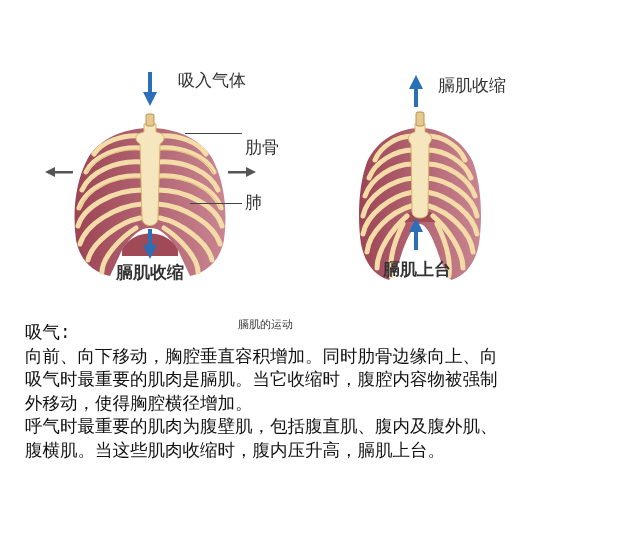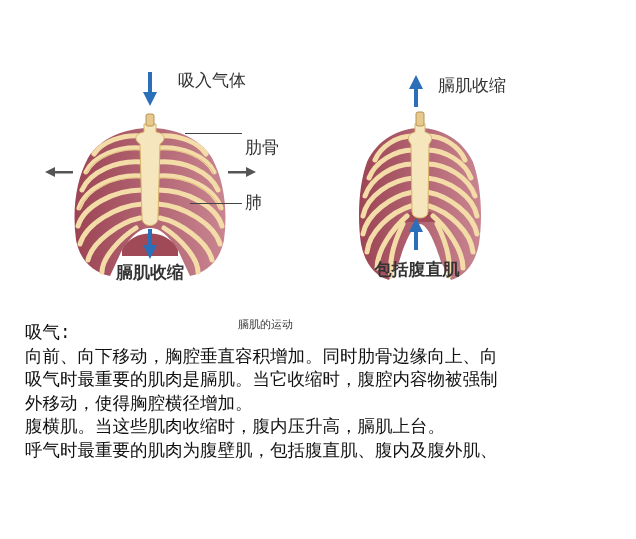"包括腹直肌" div { text: 包括腹直肌 -> 膈肌上台 }
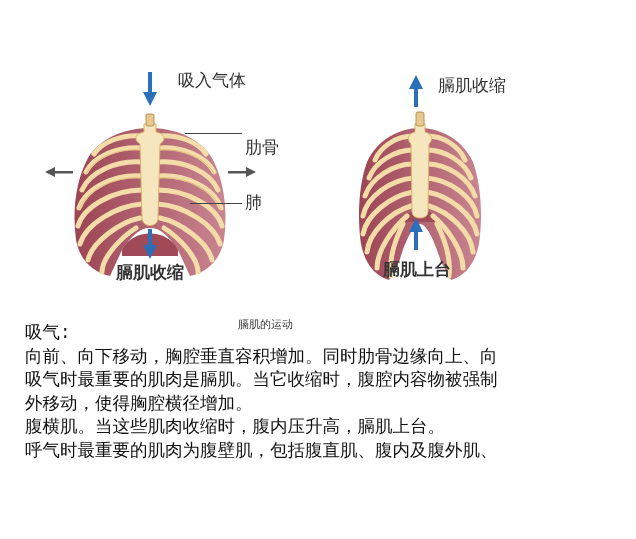"腹横肌。当这些肌肉收缩时，腹内压升高，膈肌上台。" p { order: before "呼气时最重要的肌肉为腹壁肌，包括腹直肌、腹内及腹外肌、" -> after "呼气时最重要的肌肉为腹壁肌，包括腹直肌、腹内及腹外肌、" }
